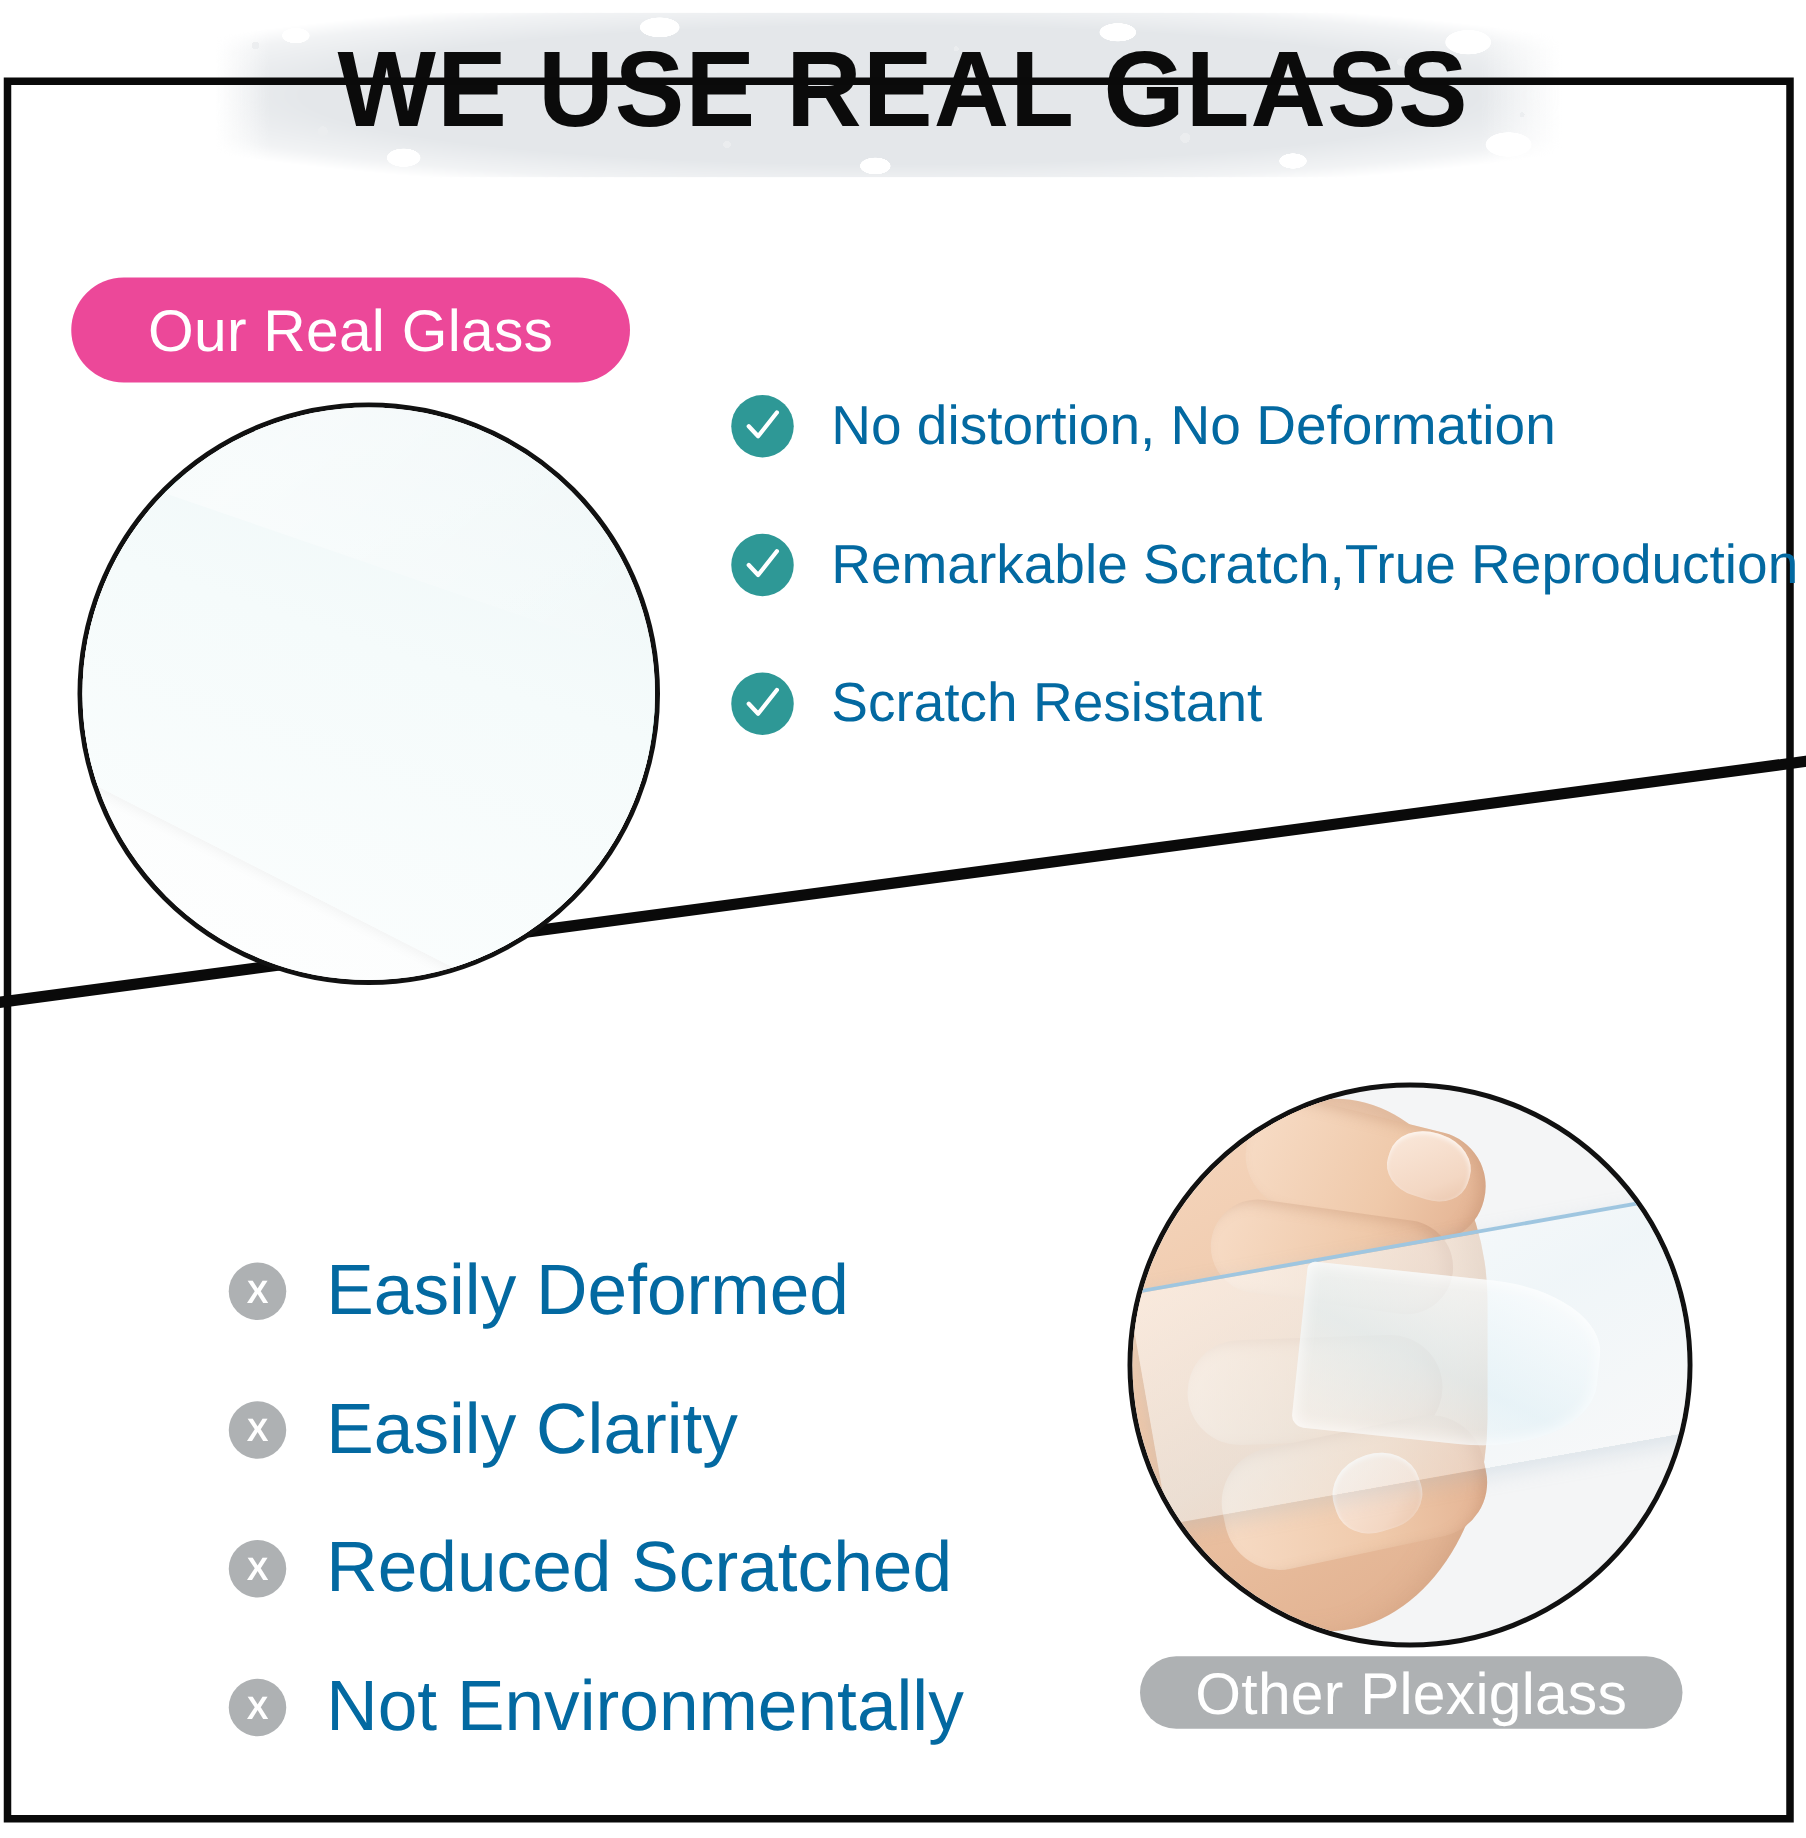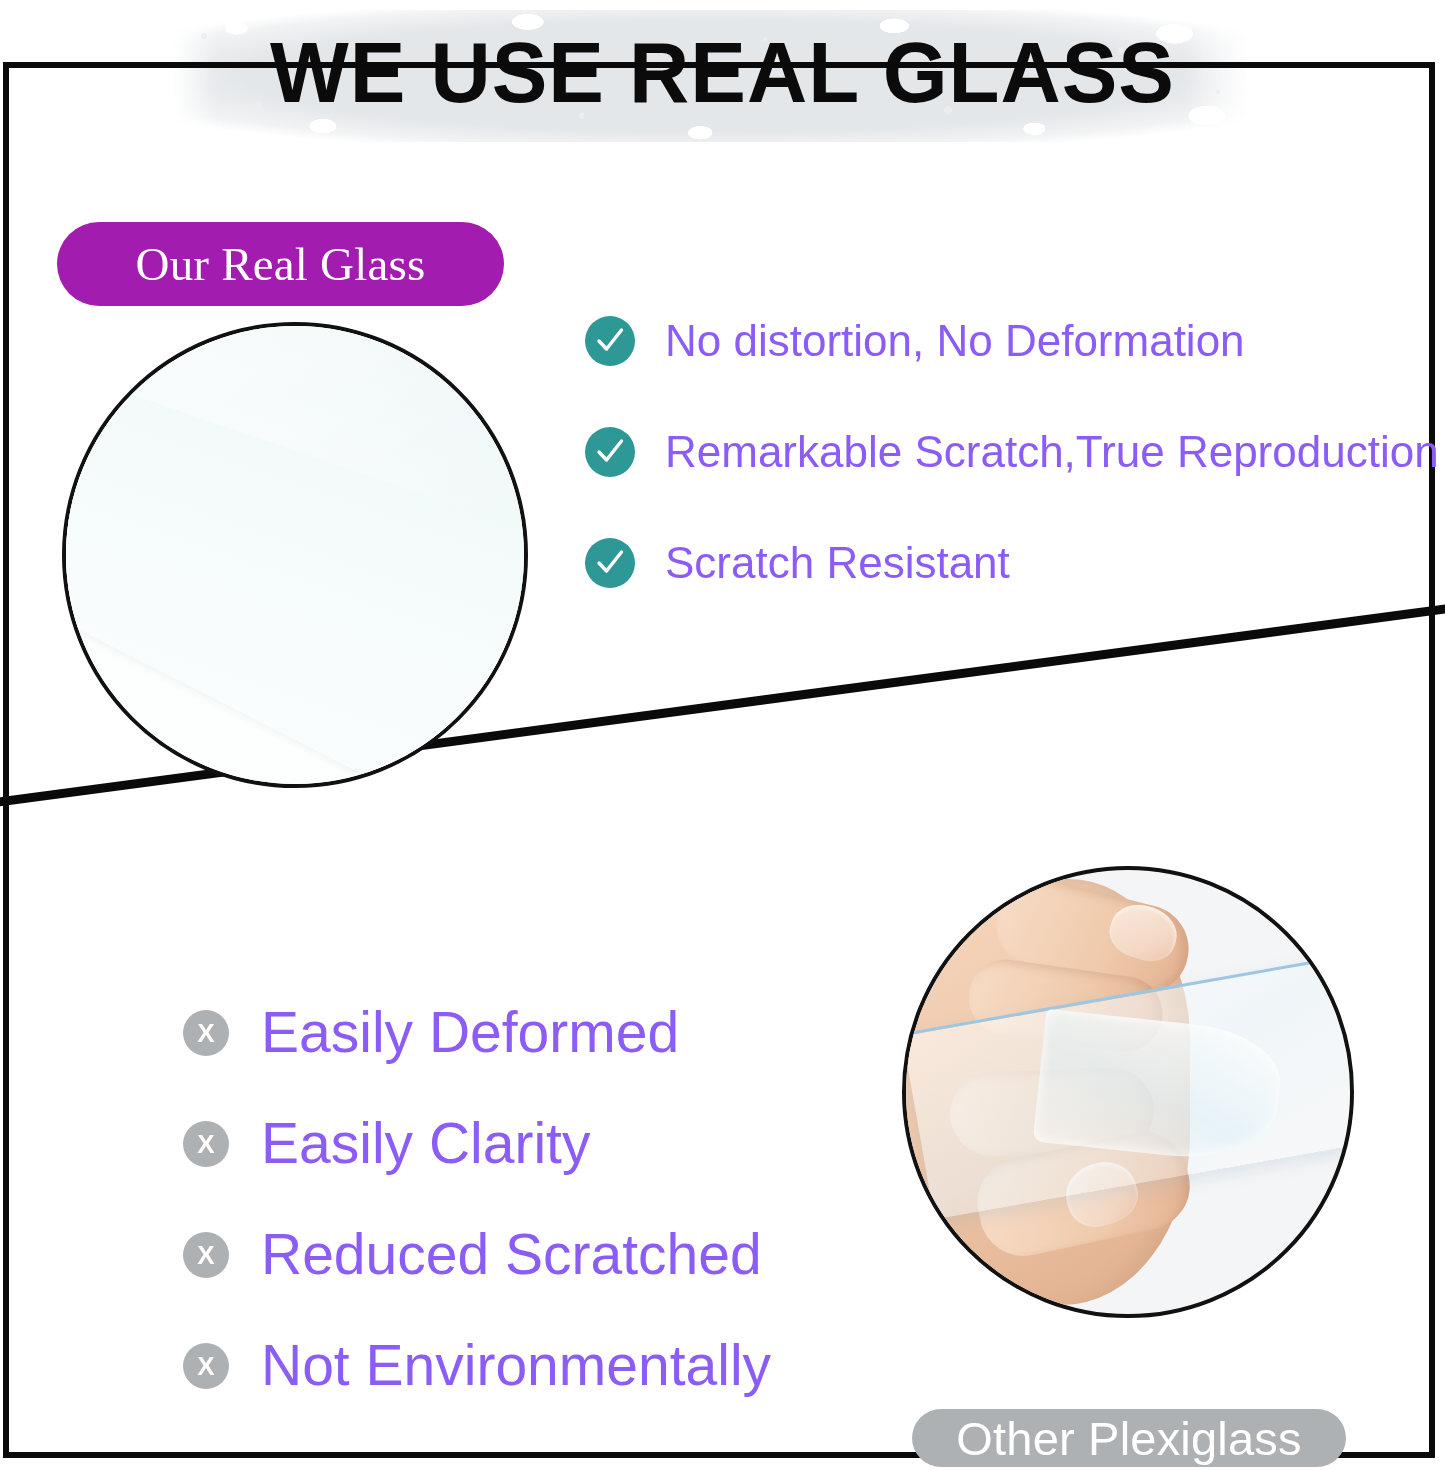"Our Real Glass" .pill-glass { background: #a21caf -> #ec4899; font-family: Liberation Serif, serif -> none }
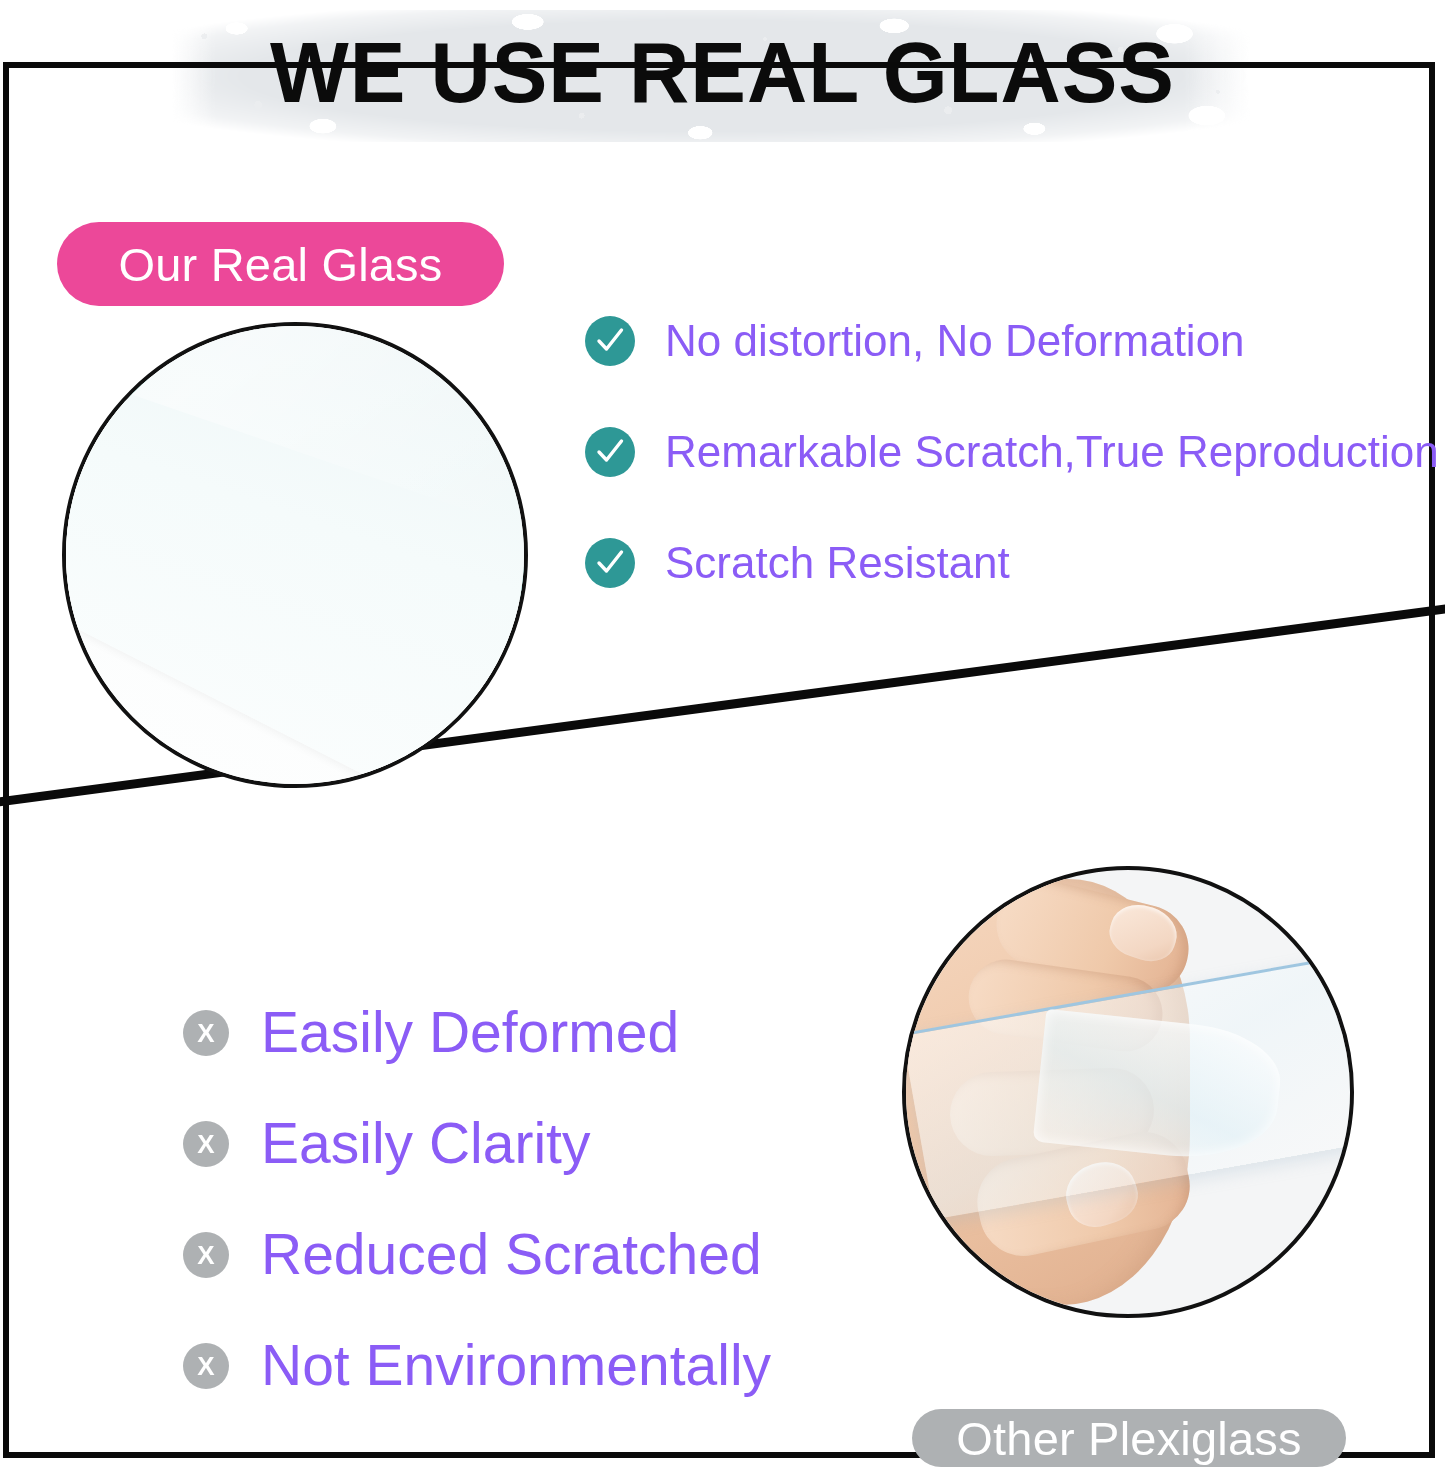"No distortion, No Deformation" .row-label { color: #8b5cf6 -> #0369a1 }
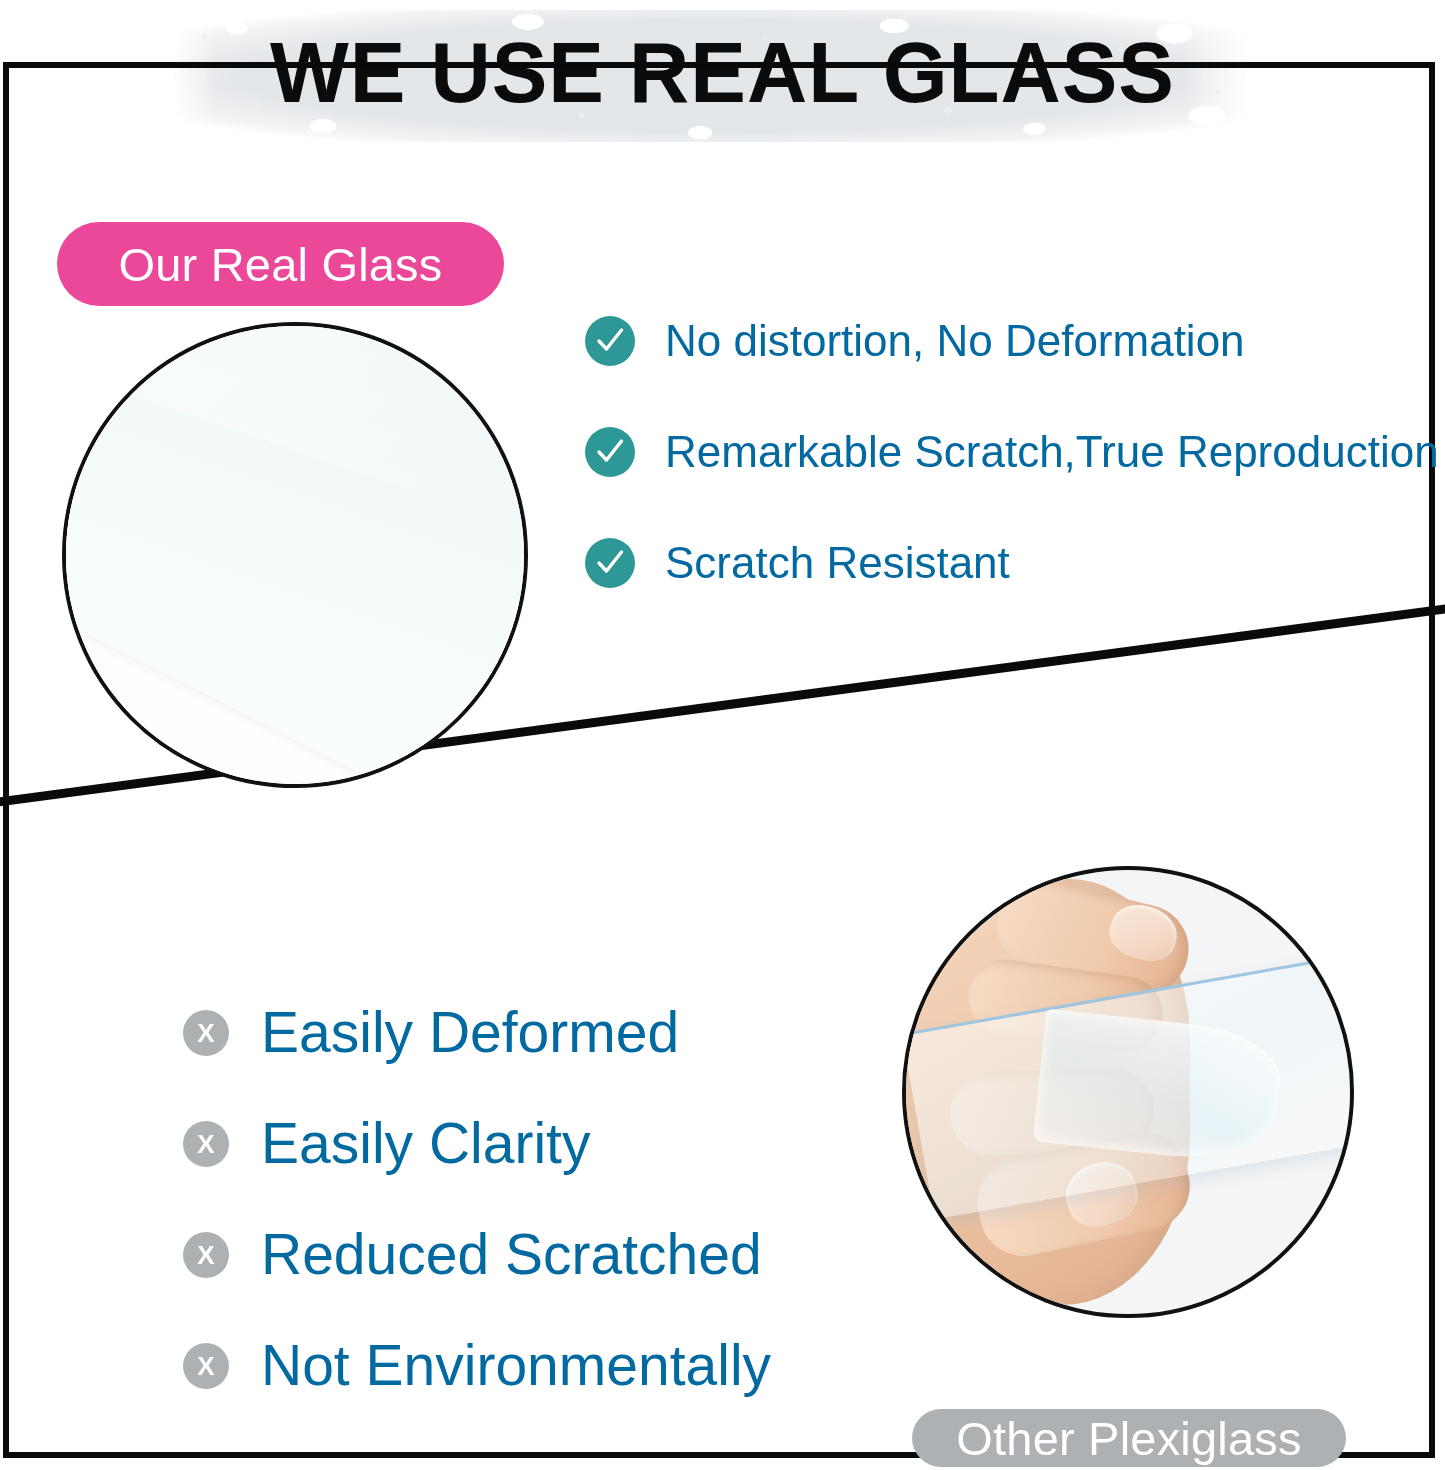"Other Plexiglass" .pill-plexi { top: 1409px -> 1325px }
